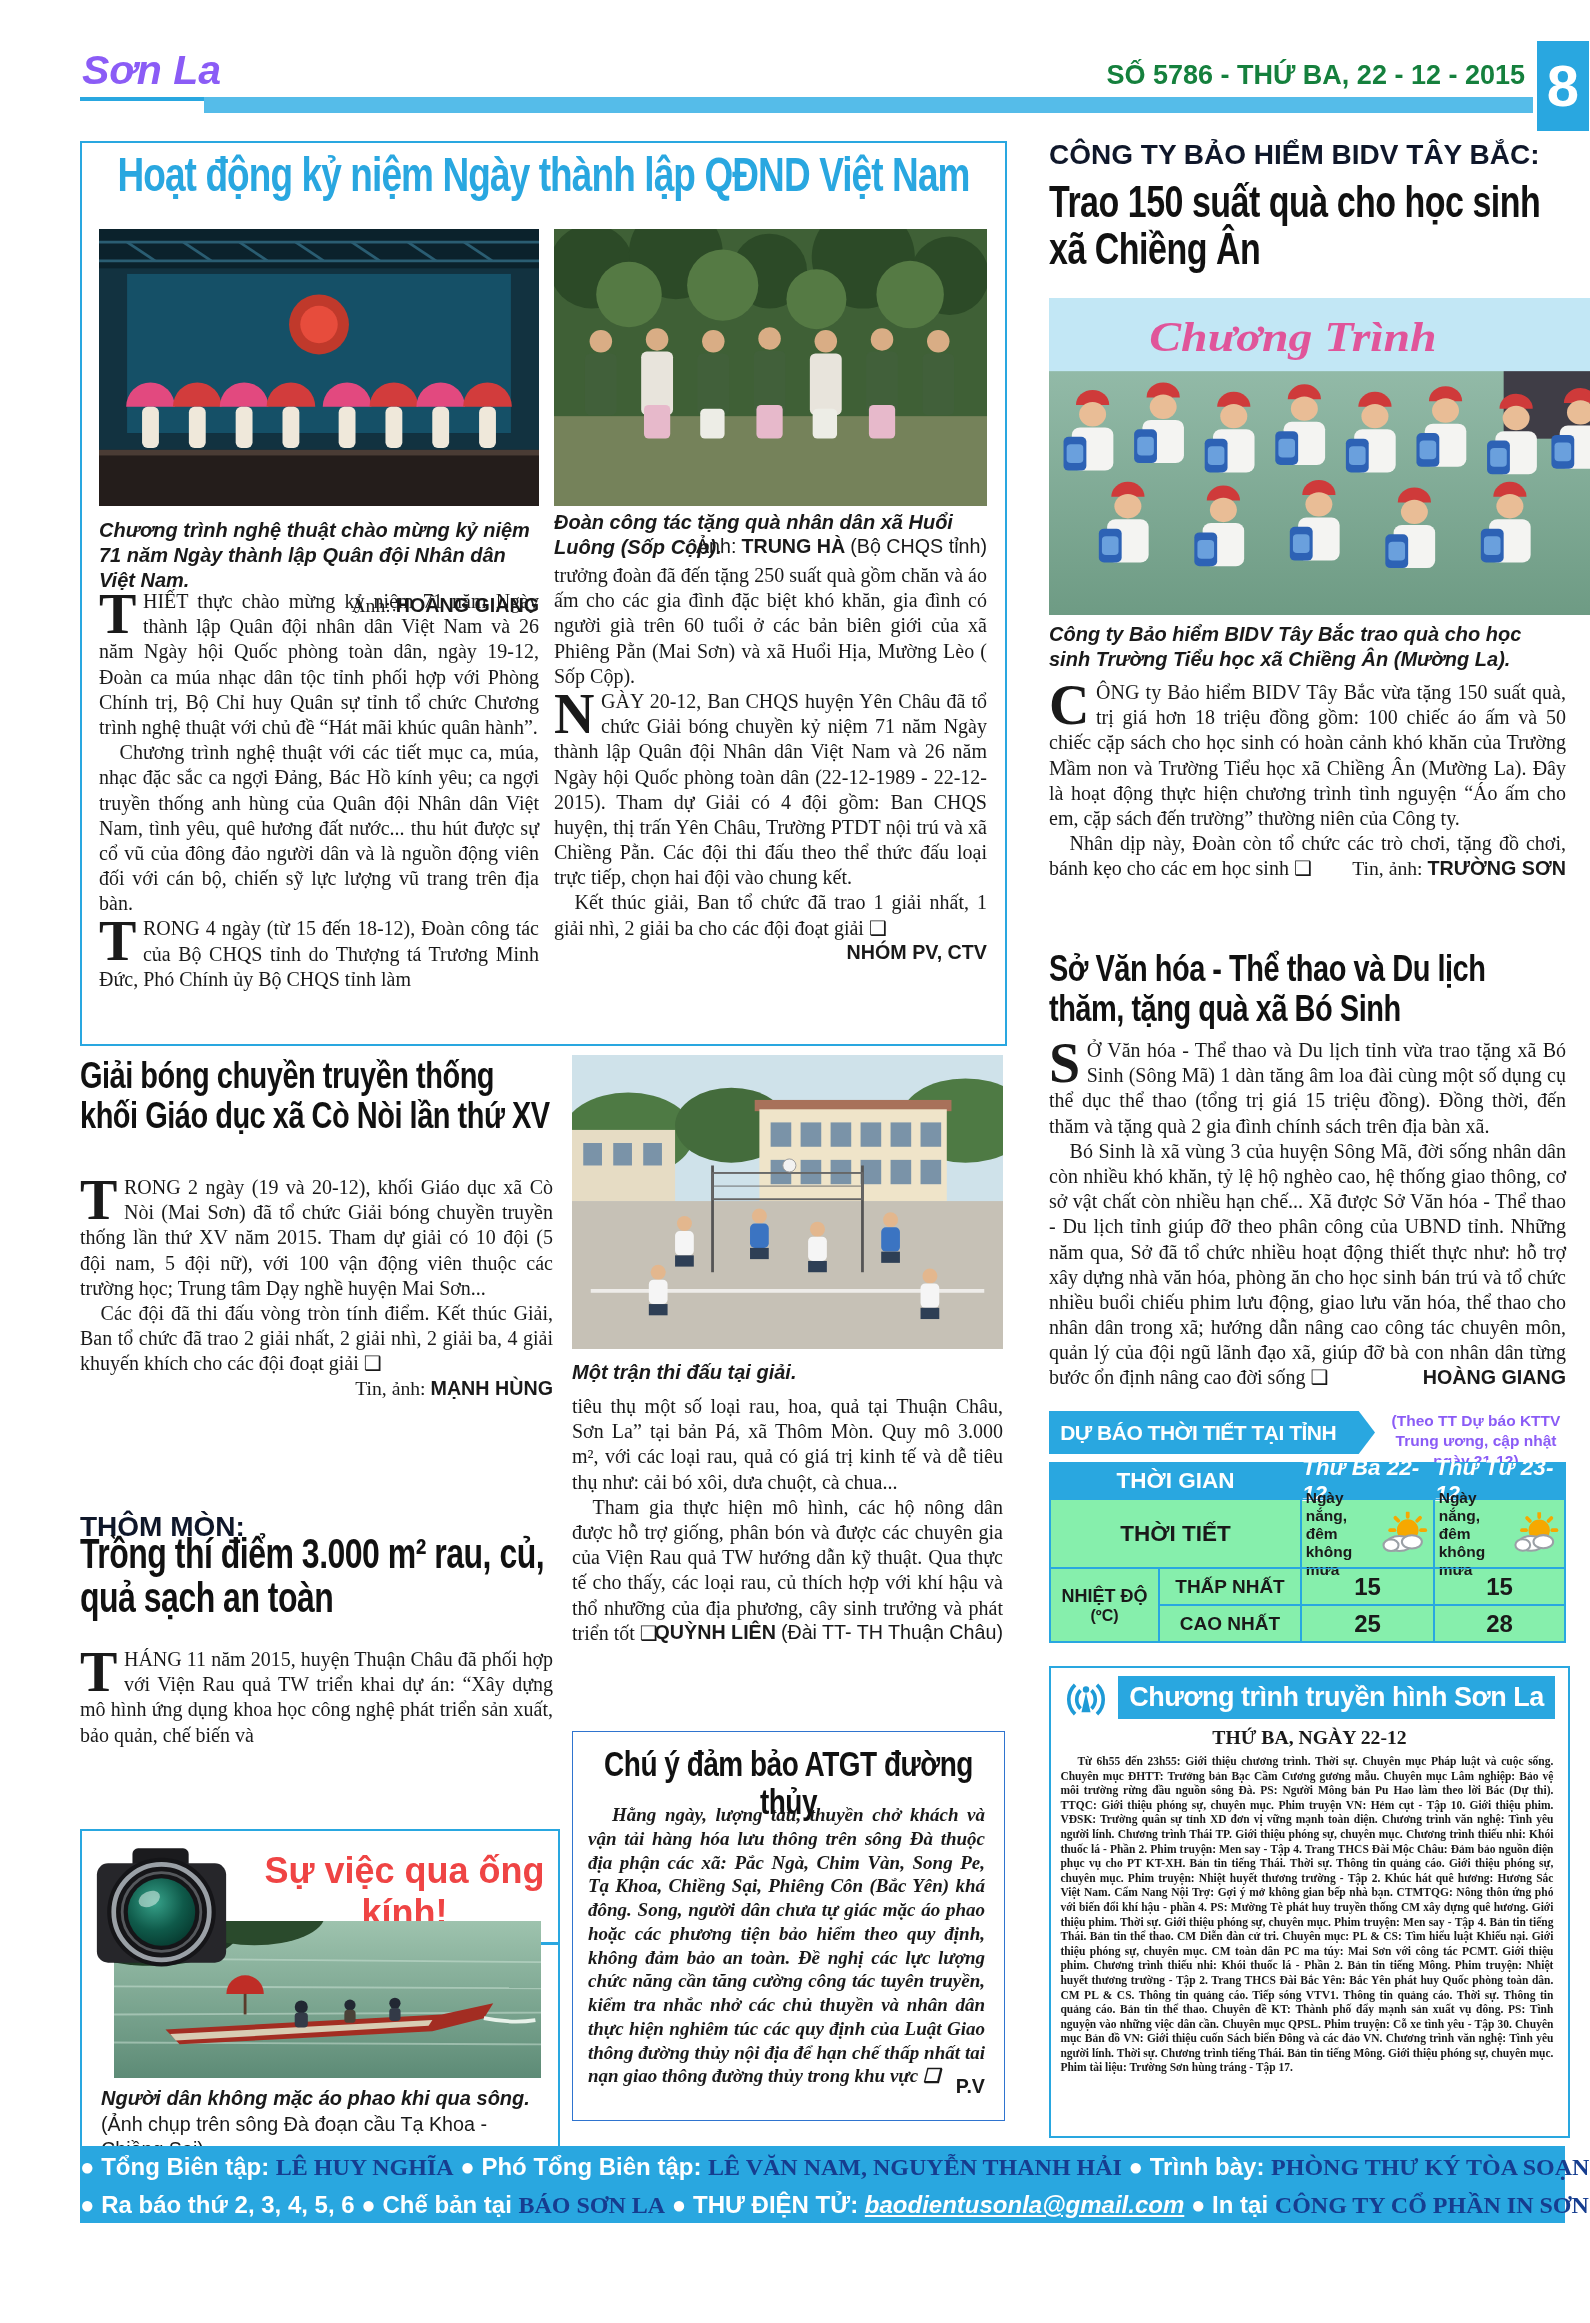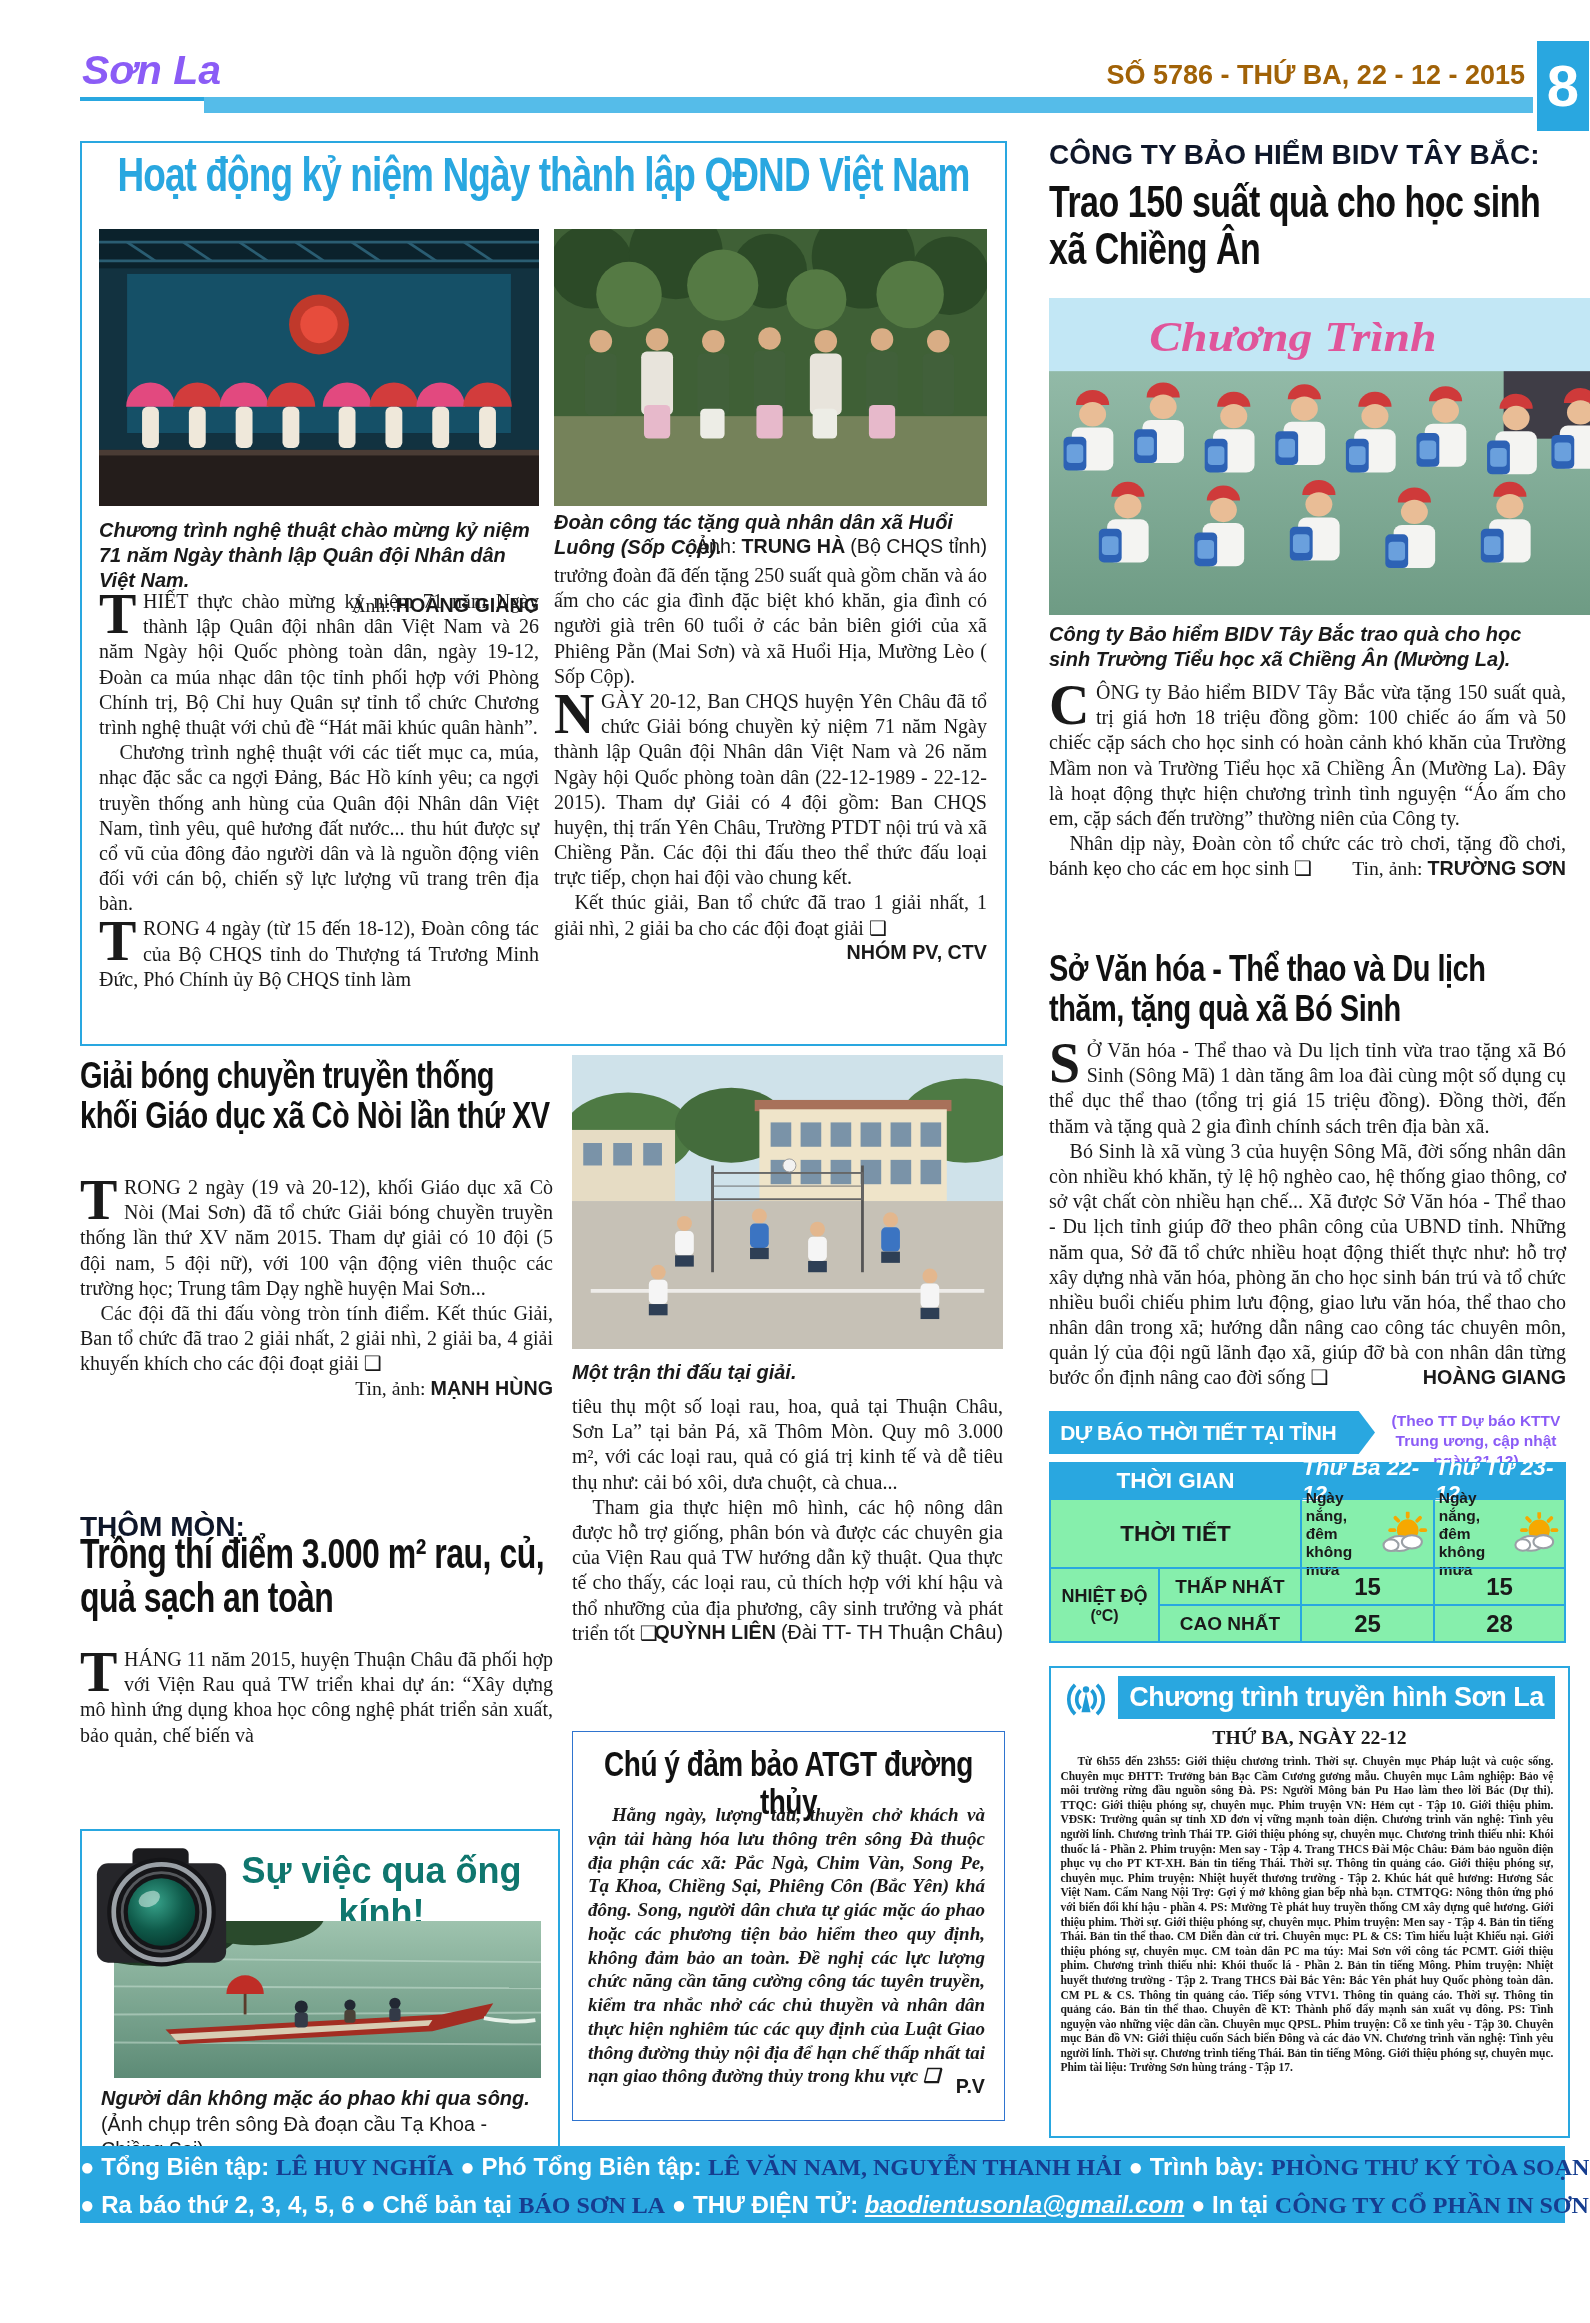"SỐ 5786 - THỨ BA," #issue { color: #a16207 -> #15803d }
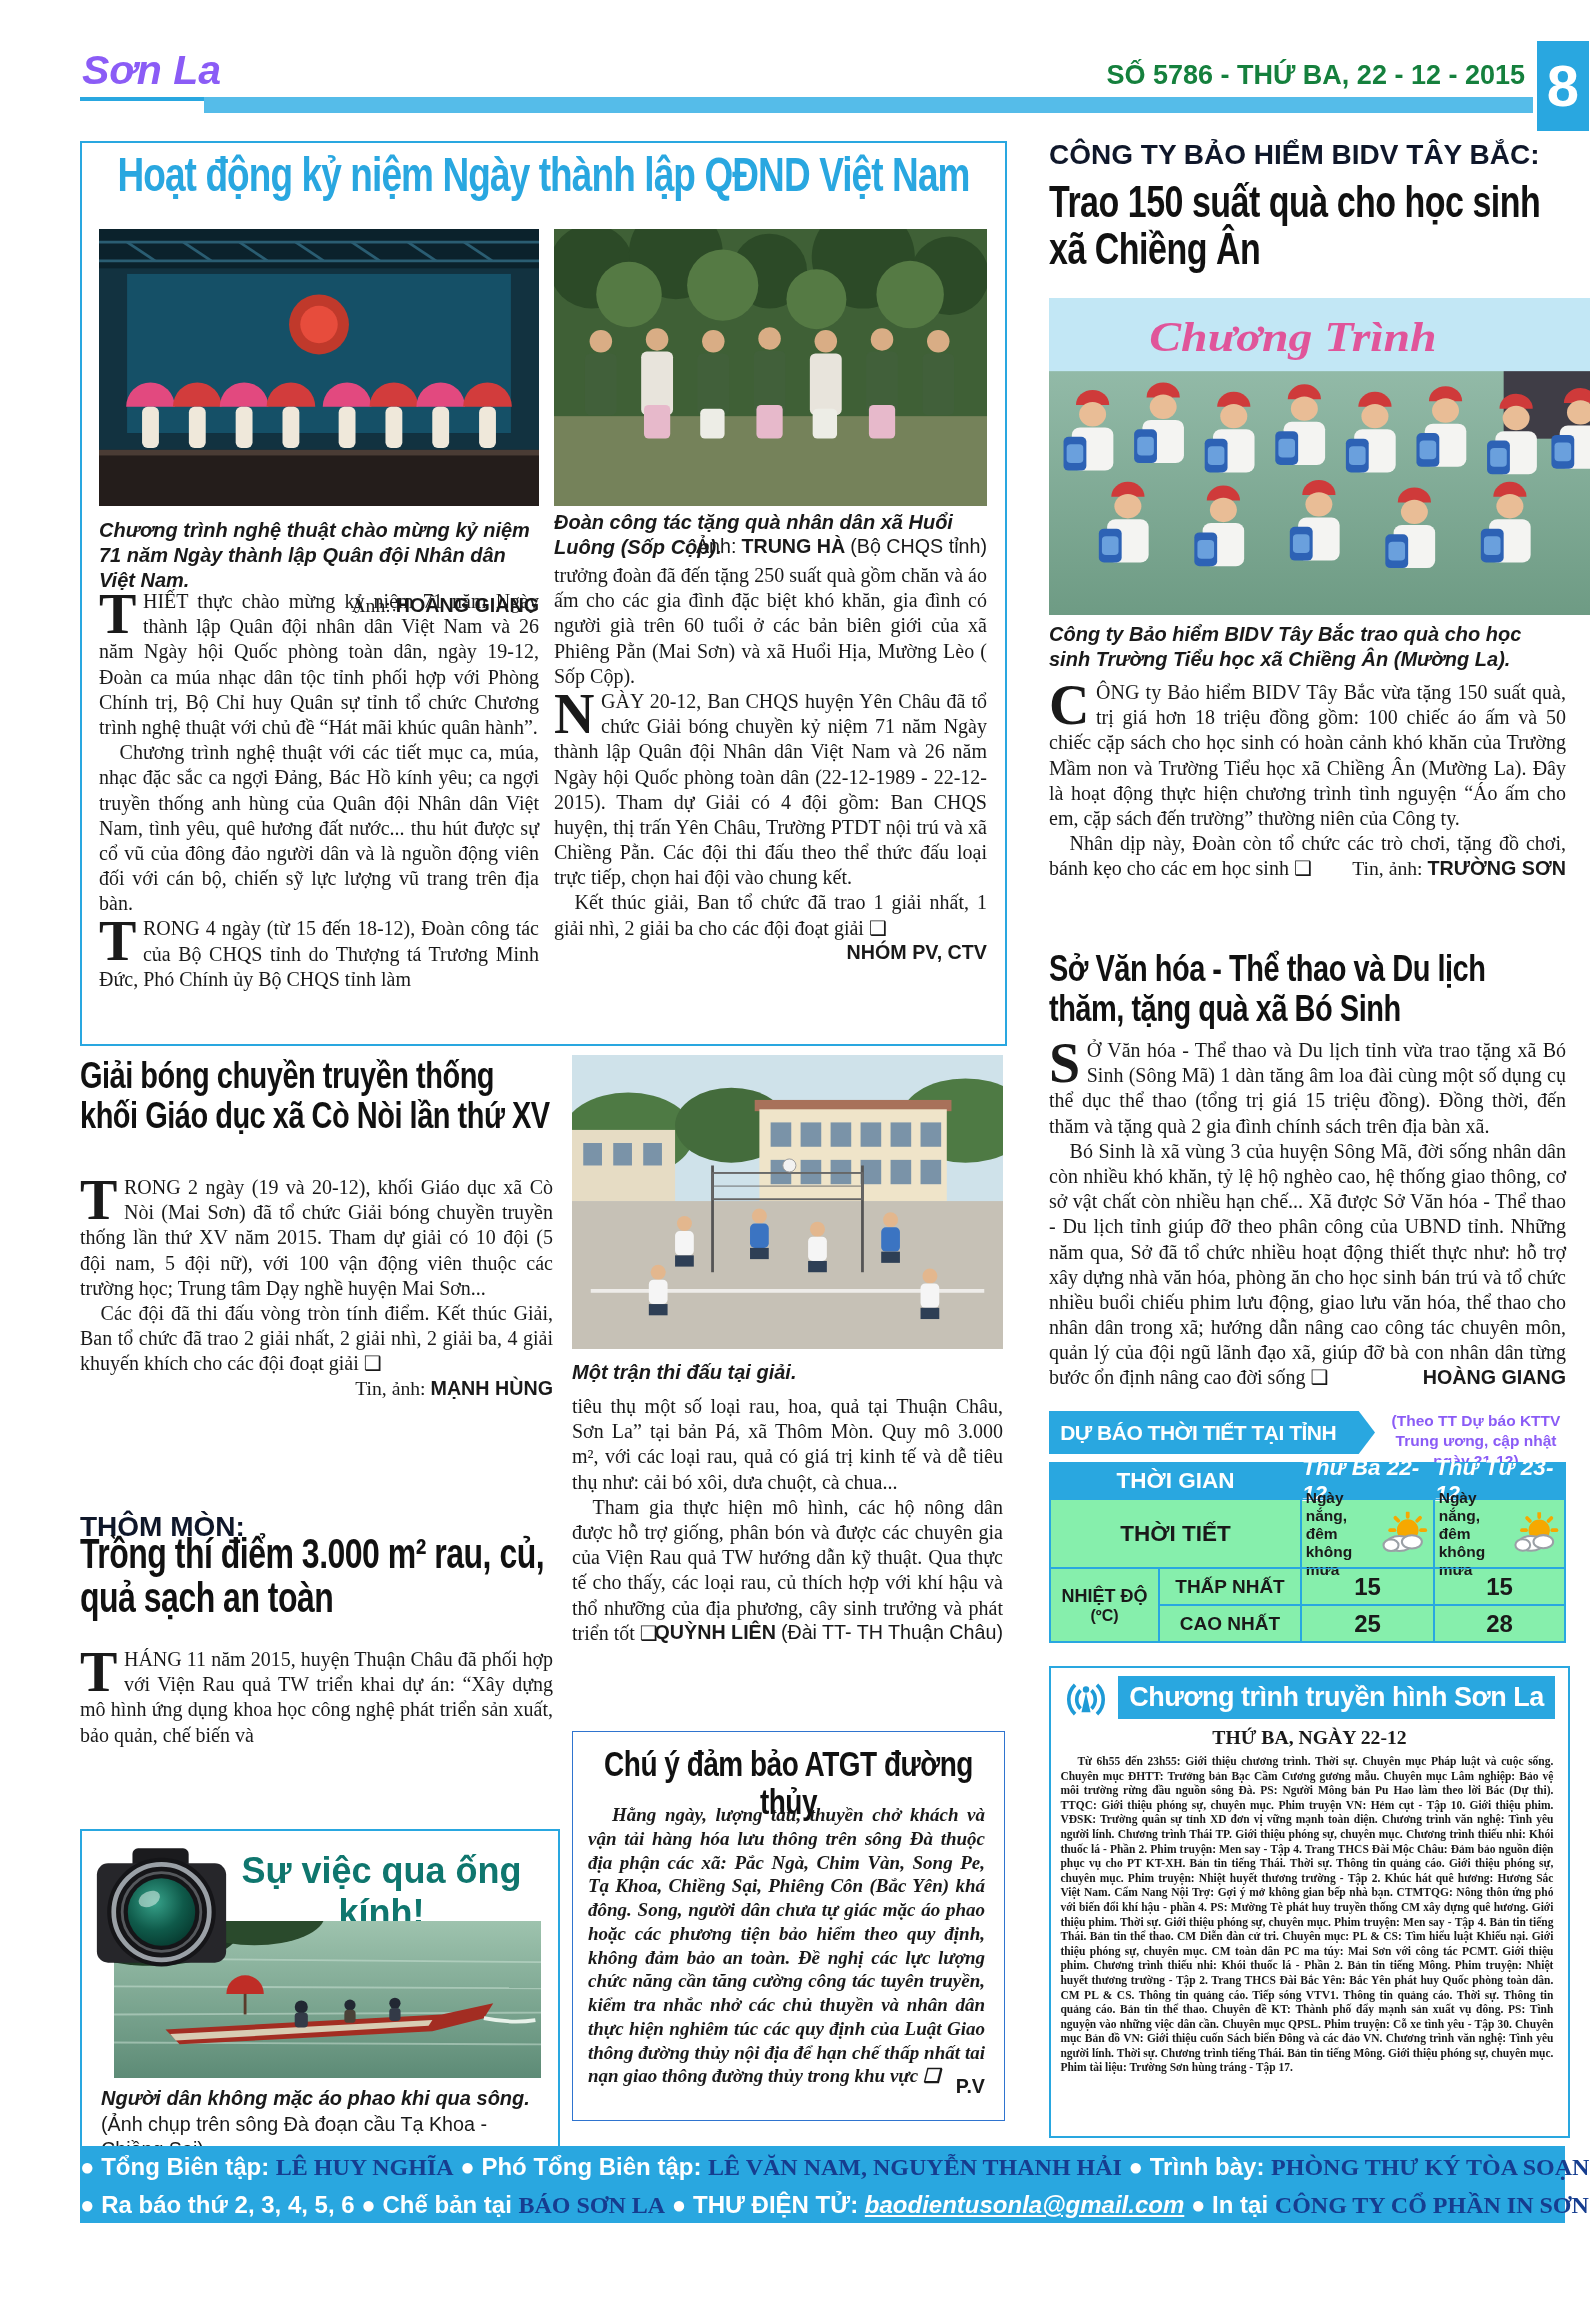"Sự việc qua ống kính!" #sv-title { color: #0f766e -> #ef4444; left: 145px -> 168px }
